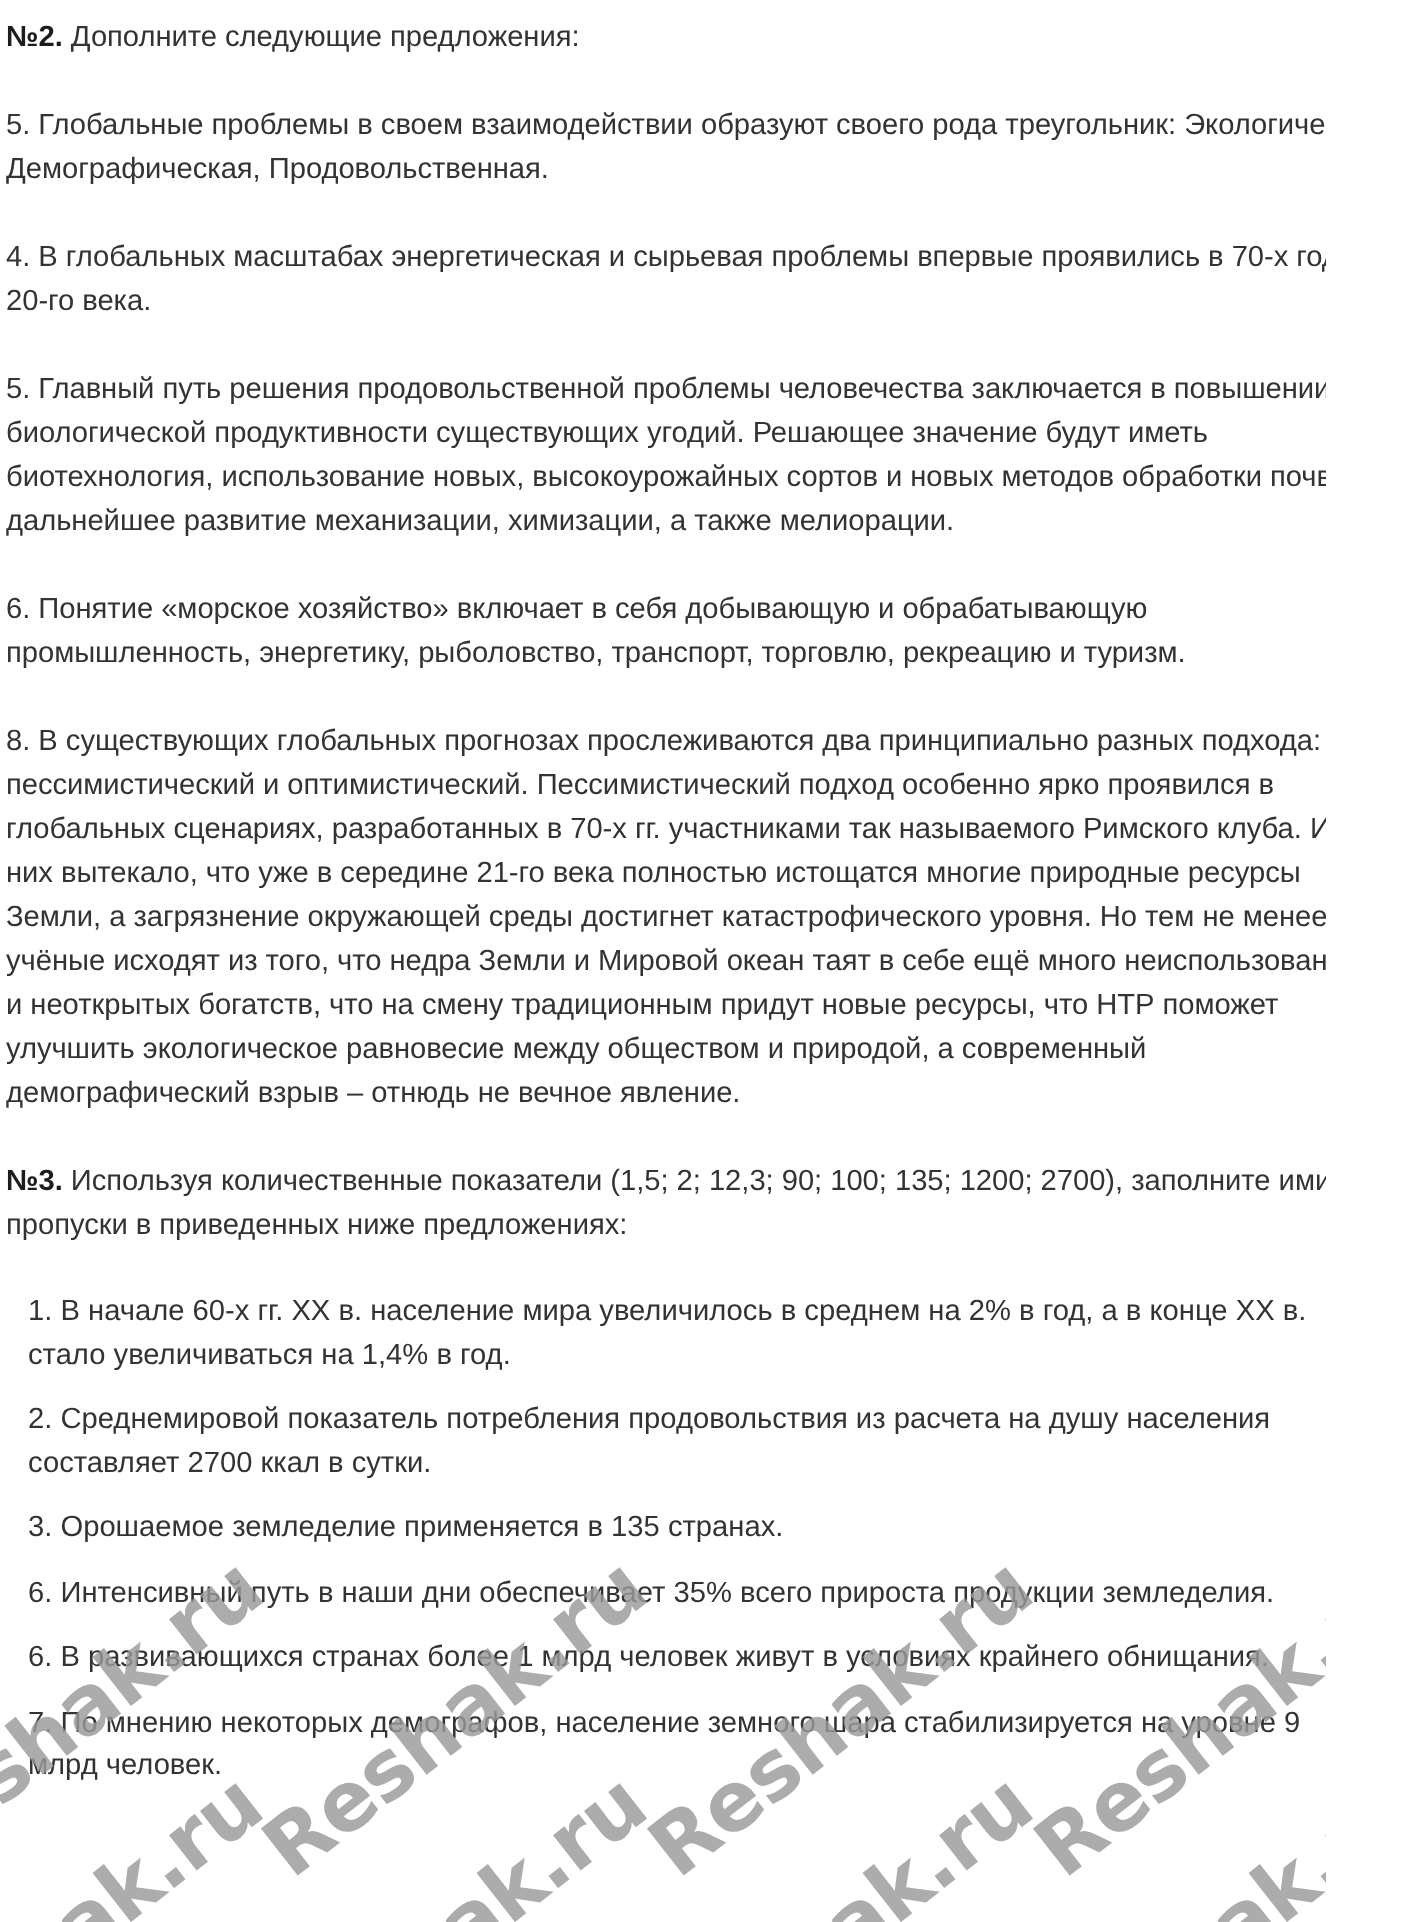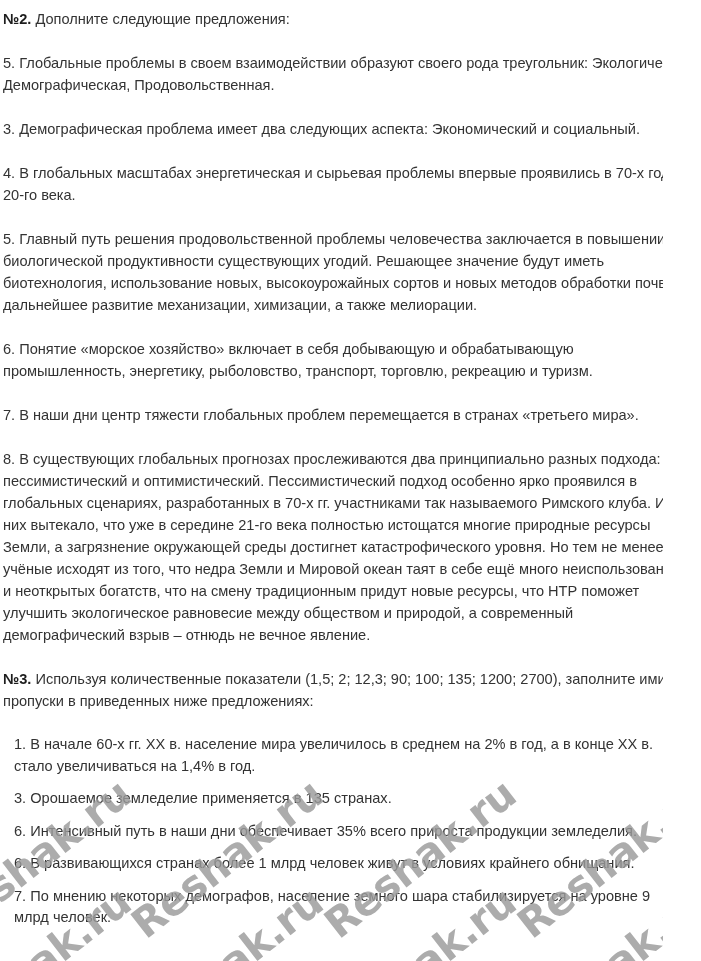"3. Демографическая проблема имеет два" p.para { html: <p>3. Демографическая проблема имеет два следующих аспекта: Экономический и социальный.</p> -> none }
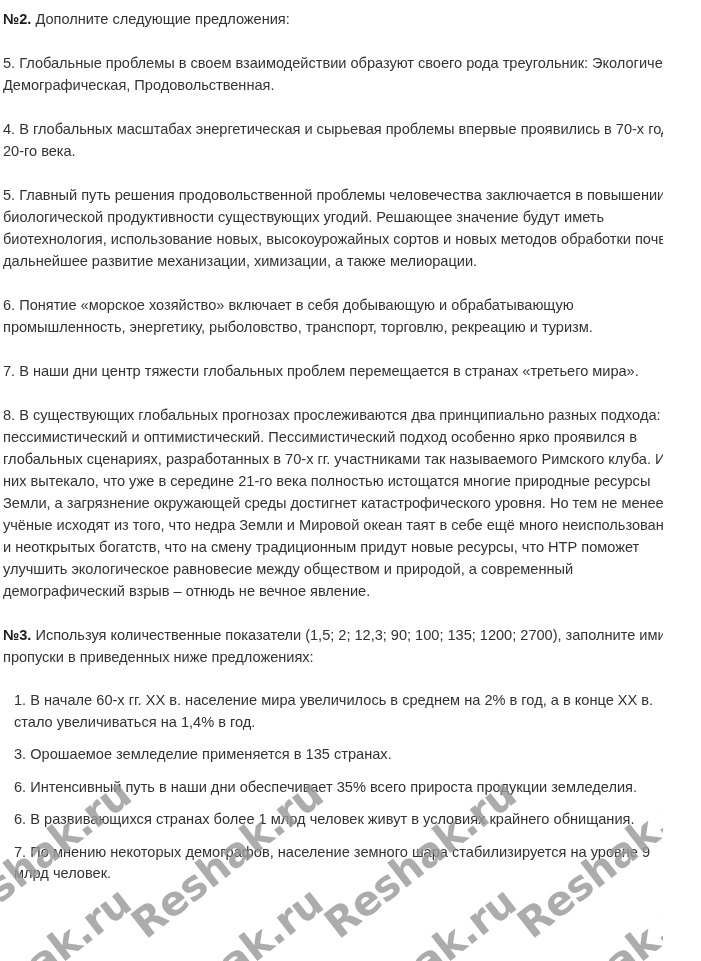"7. В наши дни центр" p.para { html: <p>7. В наши дни центр тяжести глобальных проблем перемещается в странах «третьего мира».</p> -> none }
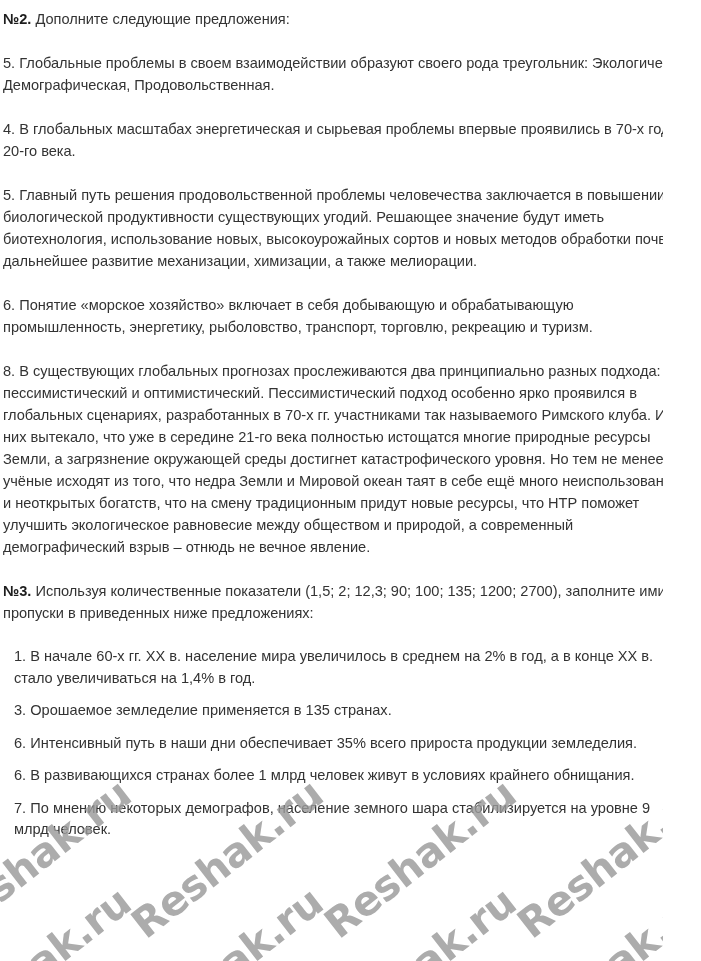"2. Среднемировой показатель потребления" p.item { html: none -> <p>2. Среднемировой показатель потребления продовольствия из расчета на душу населения составляет 2700 ккал в сутки.</p> }
